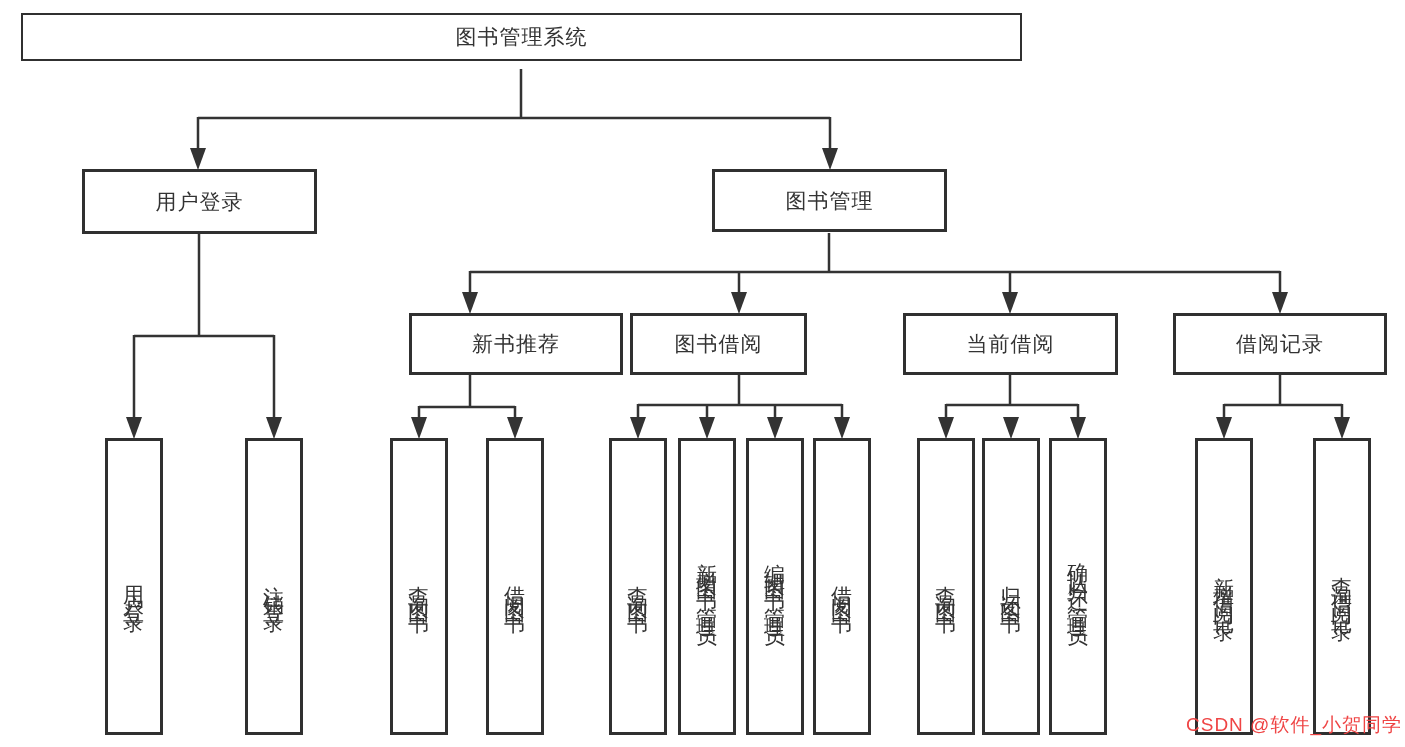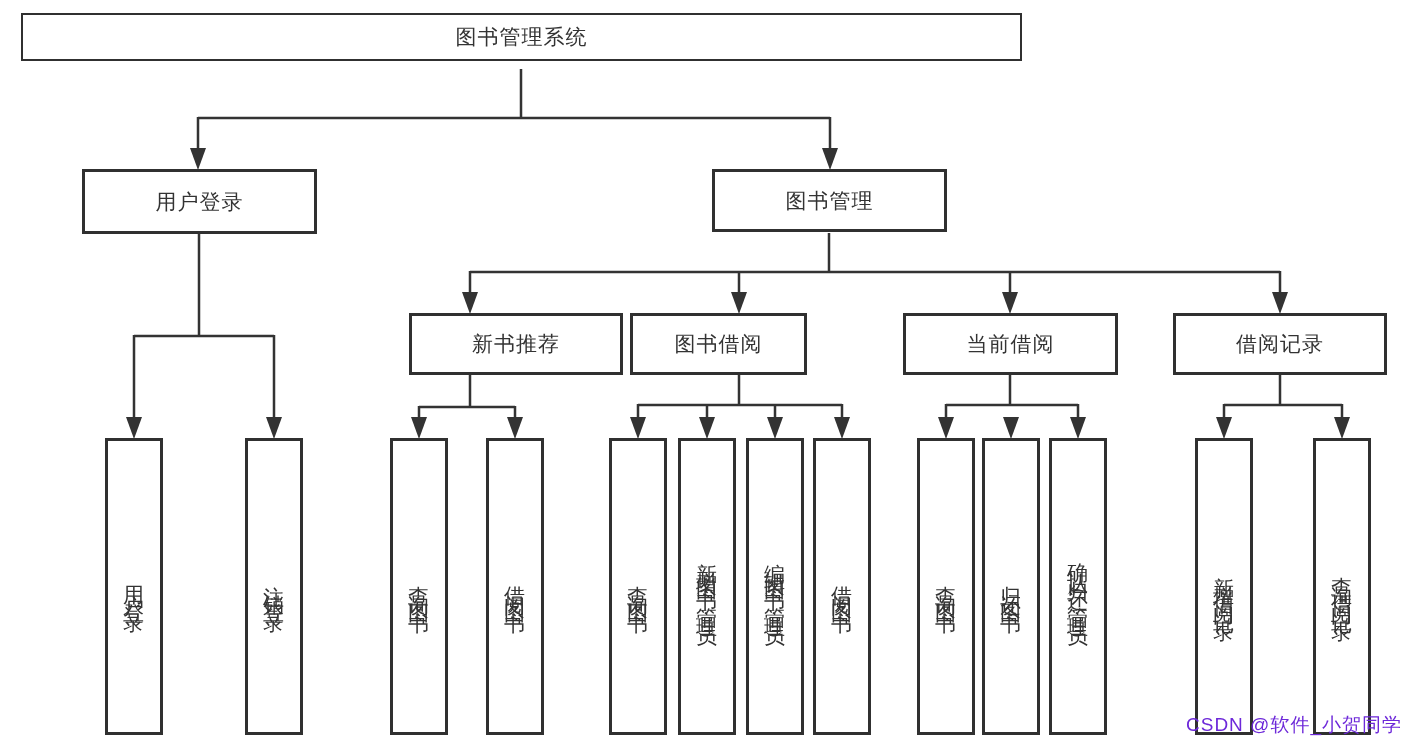"CSDN @软件_小贺同学" .watermark { color: #6d28d9 -> #ef4444 }
